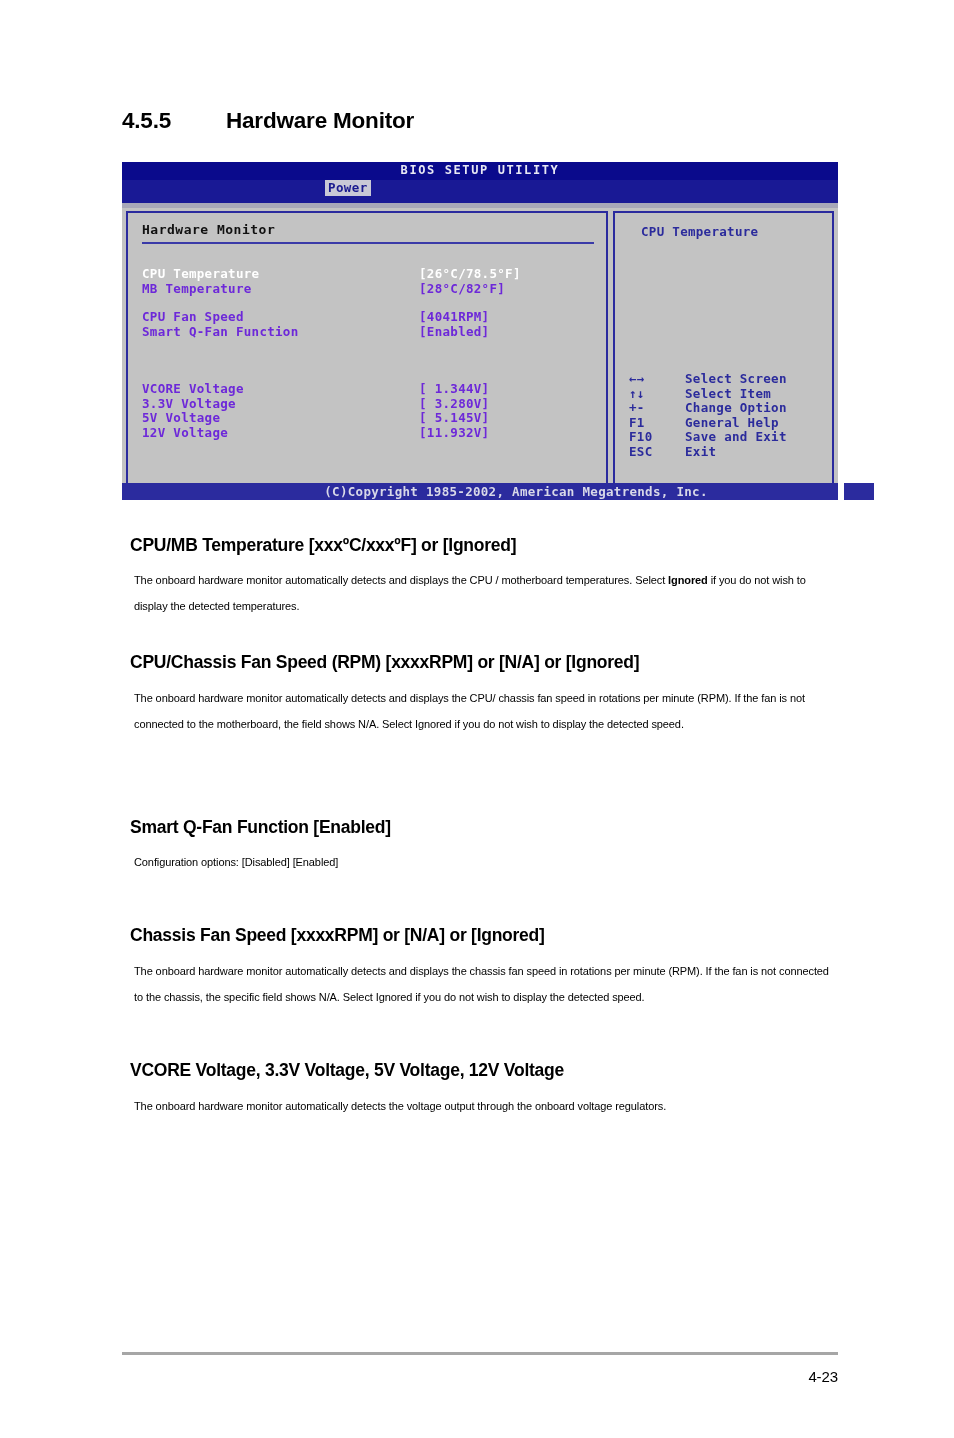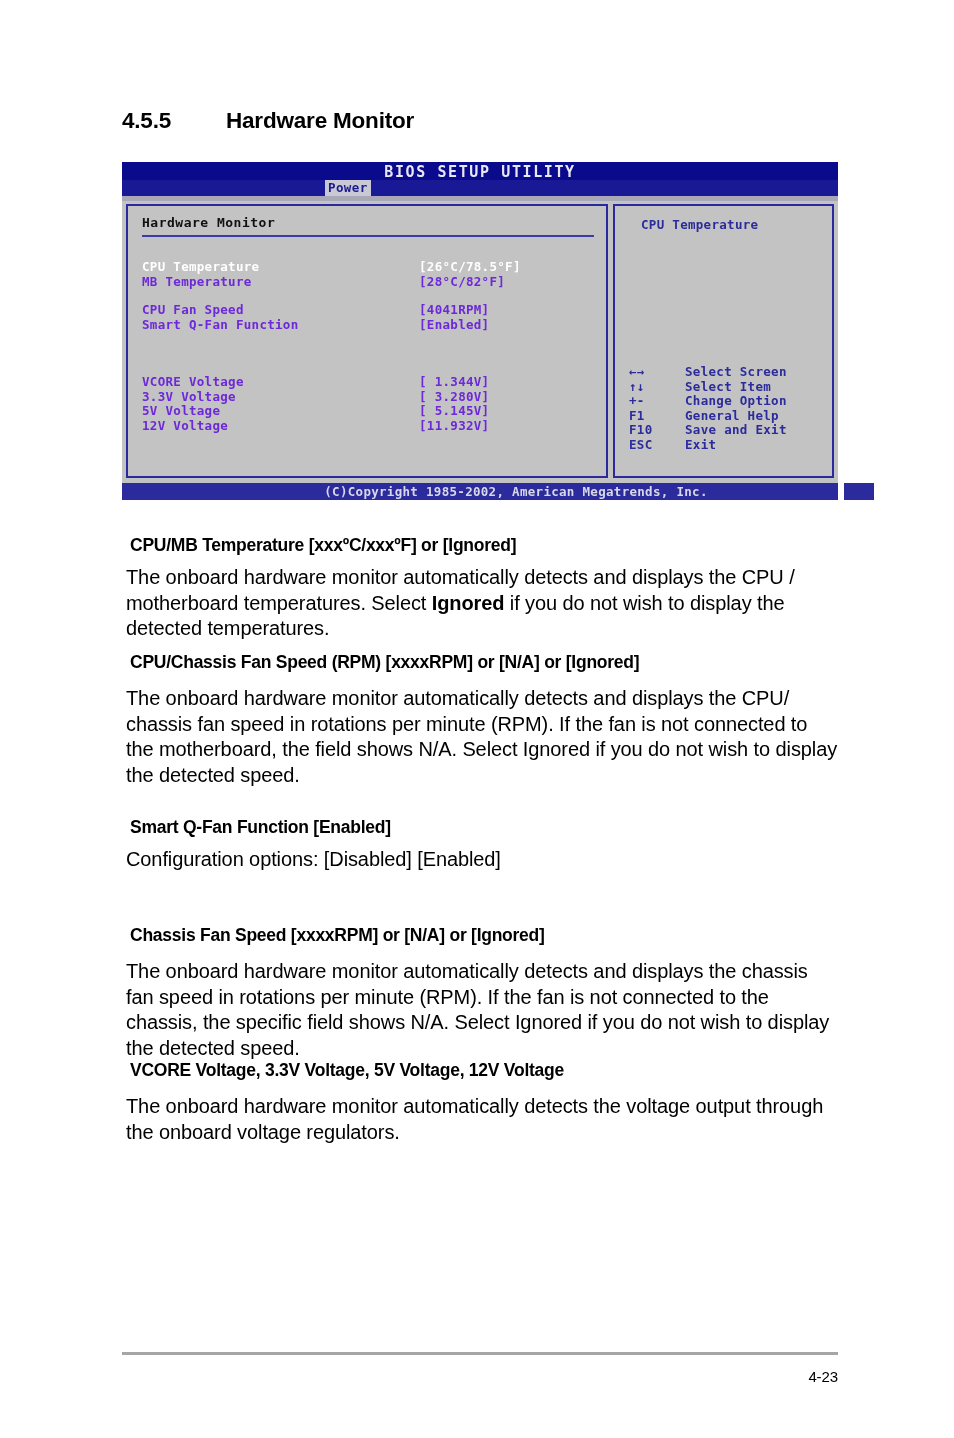"BIOS SETUP UTILITY" .bios-title { font-size: 15px -> 12px }
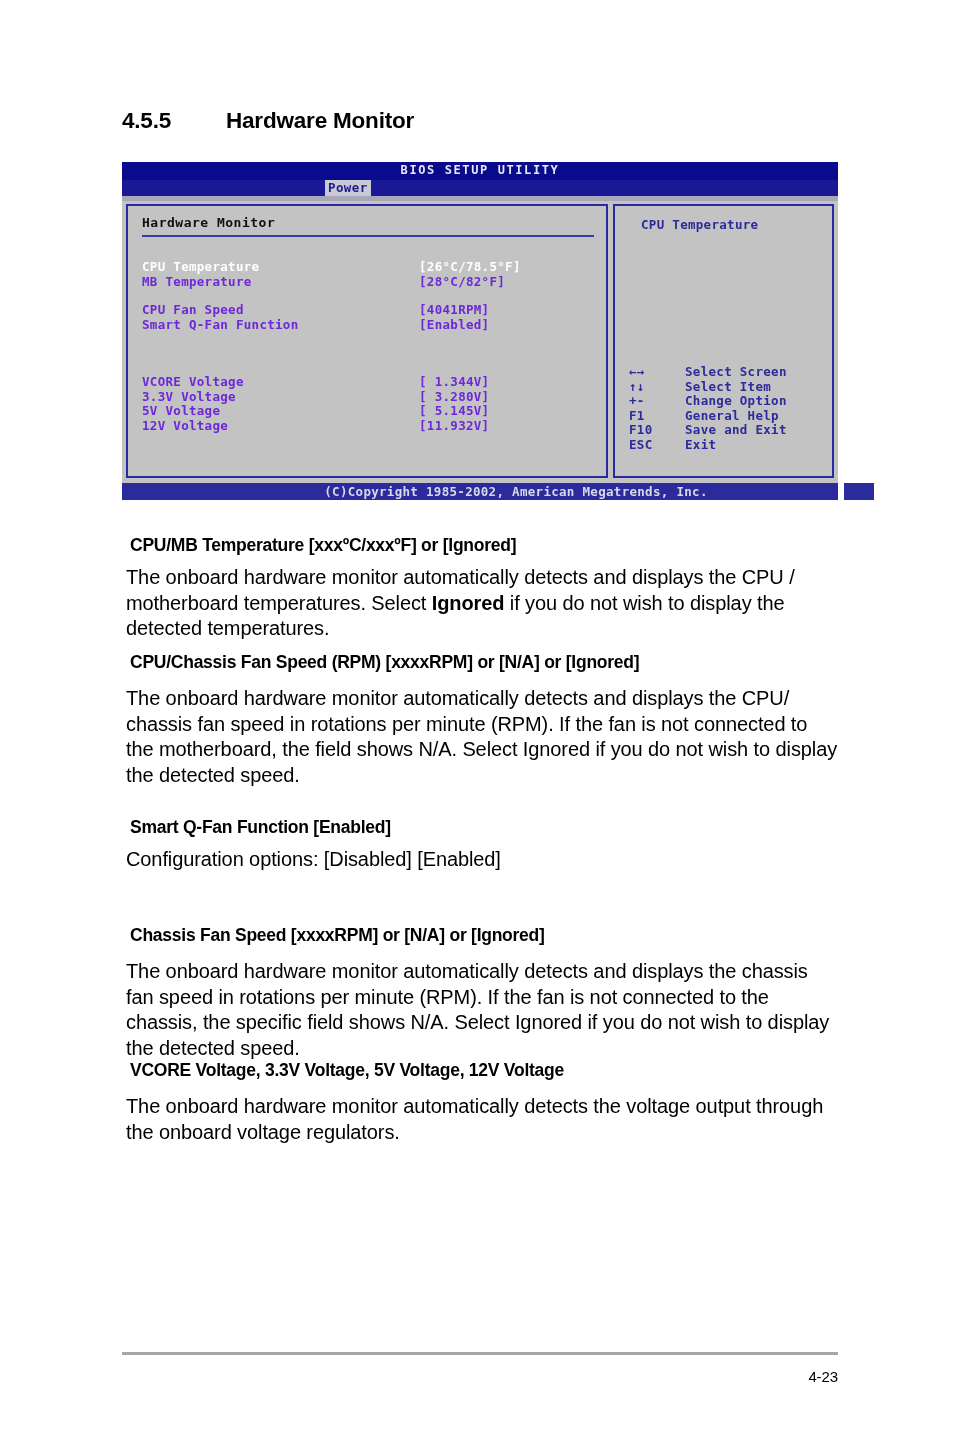"Power" .bios-tabbar { height: 16px -> 23px }
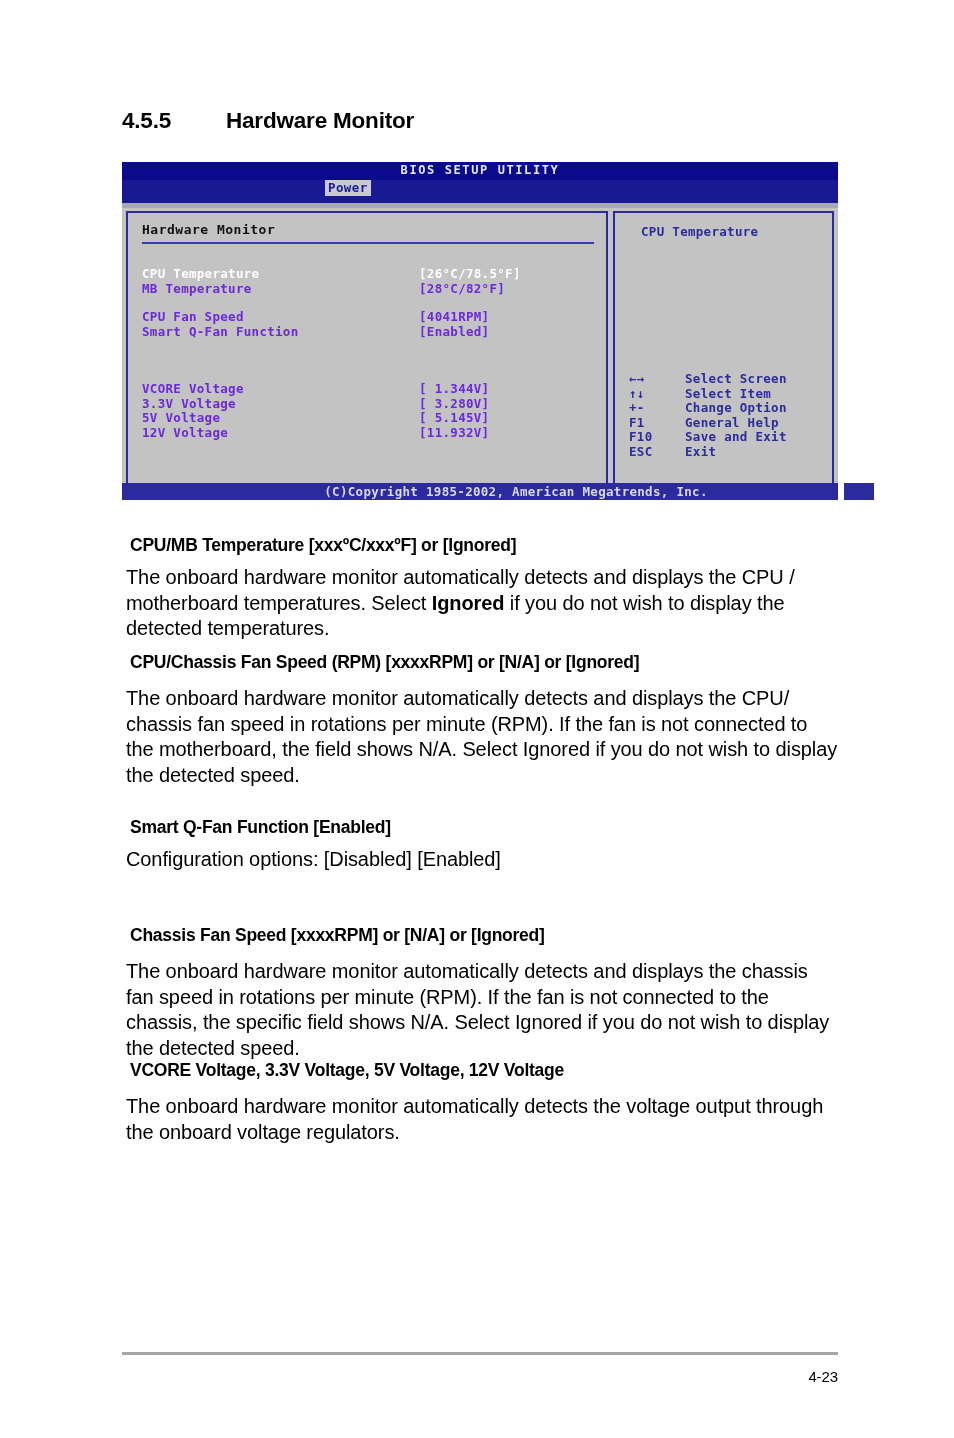"The onboard hardware monitor" p.body { font-size: 20px -> 11px; margin: 4px -> 12px }
